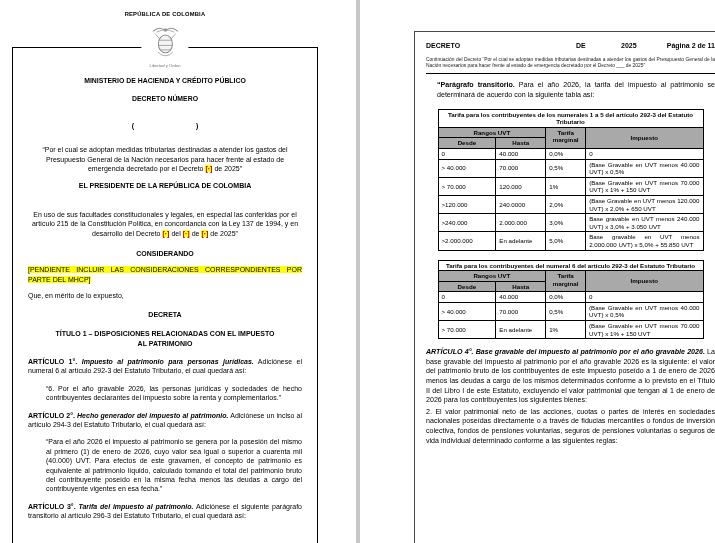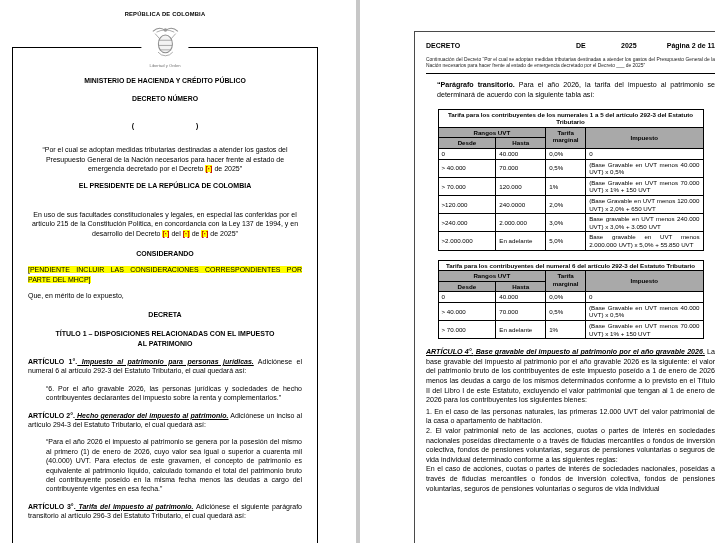"ARTÍCULO 4°." .i { text-decoration: underline -> none }
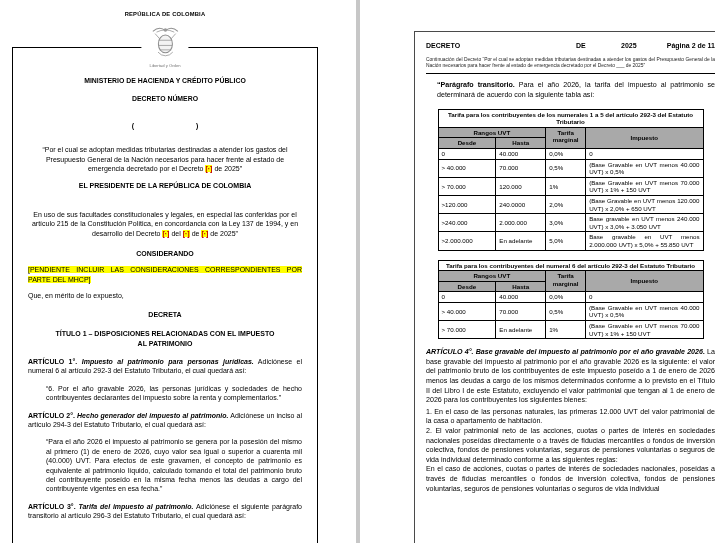"1. En el caso de" p.item { html: <p>1. En el caso de las personas naturales, las primeras 12.000 UVT del valor patrimonial de la casa o apartamento de habitación.</p> -> none }
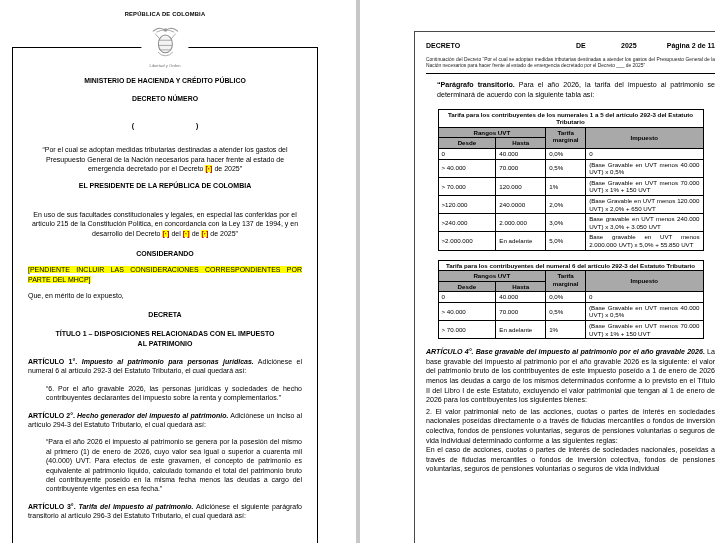"En el caso de acciones," p.item { html: <p>En el caso de acciones, cuotas o partes de interés de sociedades nacionales, poseídas a través de fiducias mercantiles o fondos de inversión colectiva, fondos de pensiones voluntarias, seguros de pensiones voluntarias o seguros de vida individual</p> -> none }
